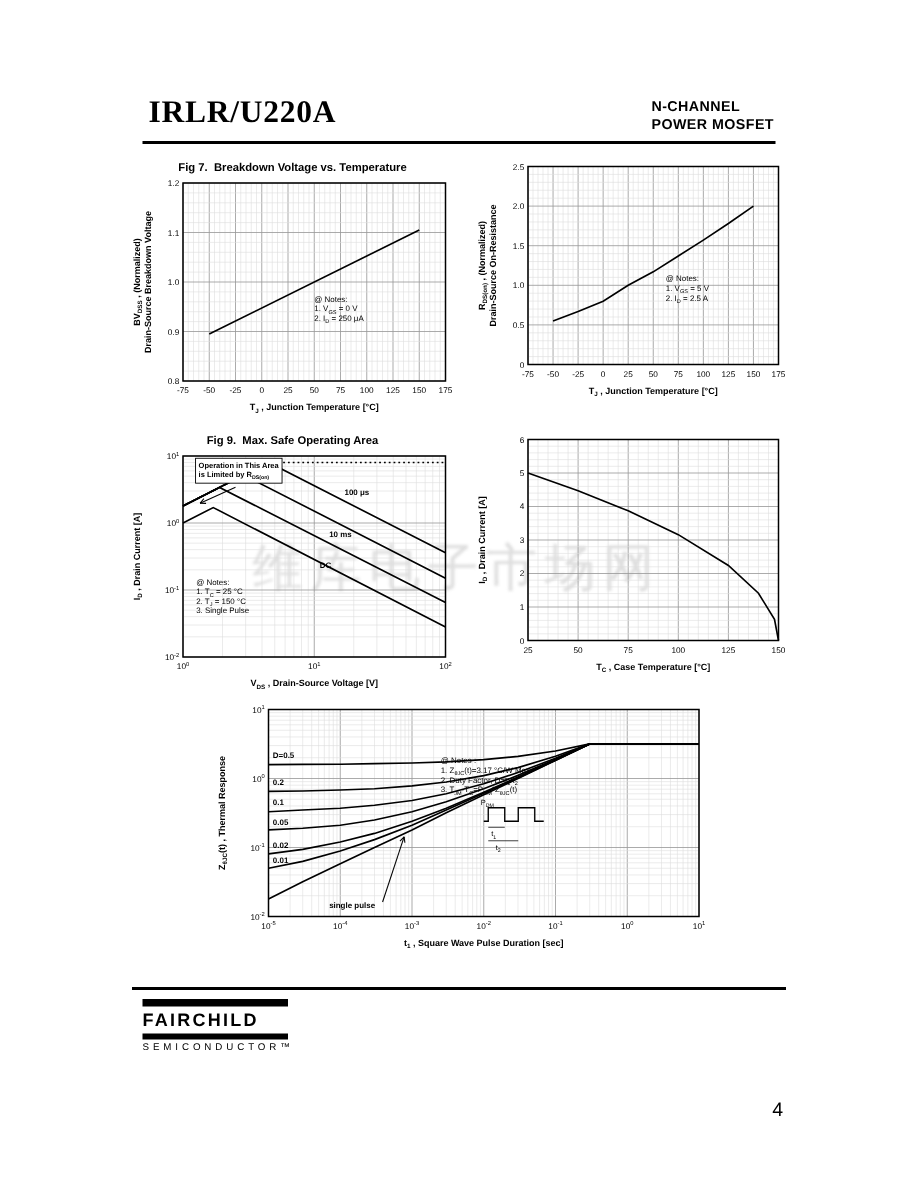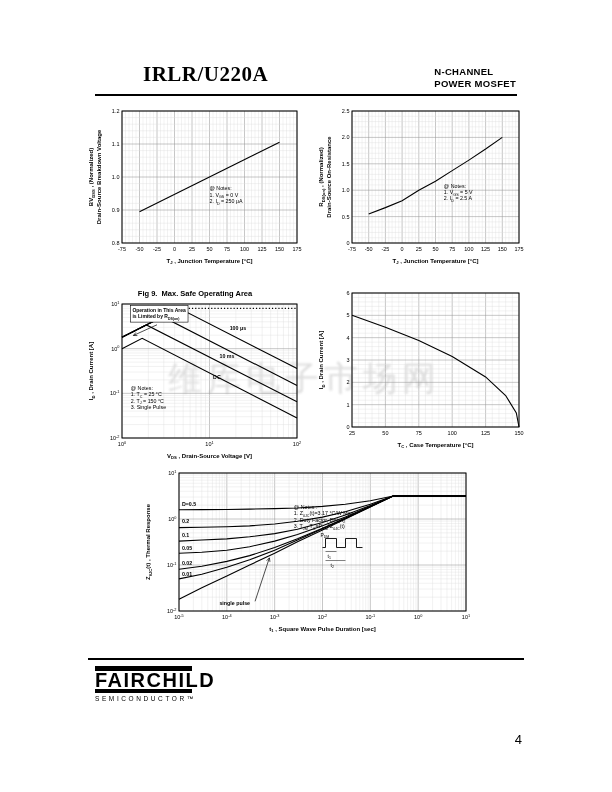"IRLR/U220A" .part-number { margin-left: 44px -> none }
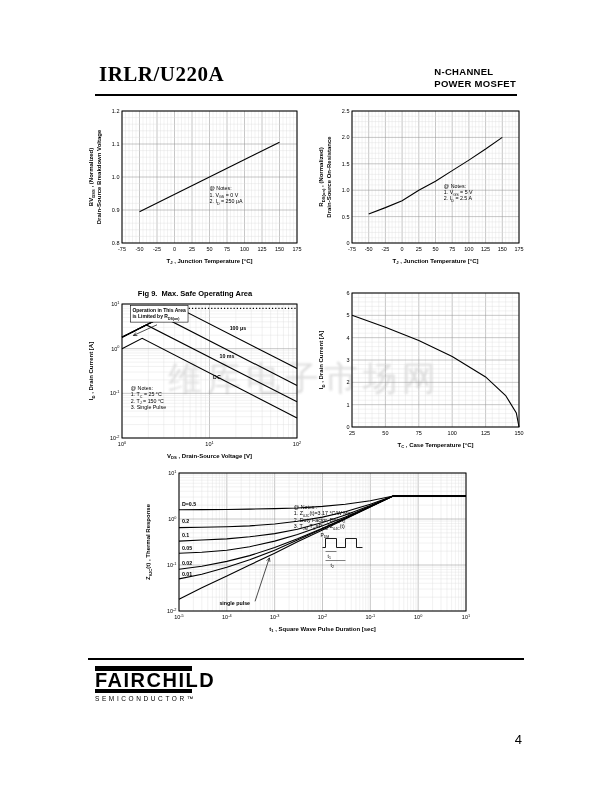"Fig 7. Breakdown Voltage vs." figcaption.fig-title { html: none -> <figcaption>Fig 7. Breakdown Voltage vs. Temperature</figcaption> }
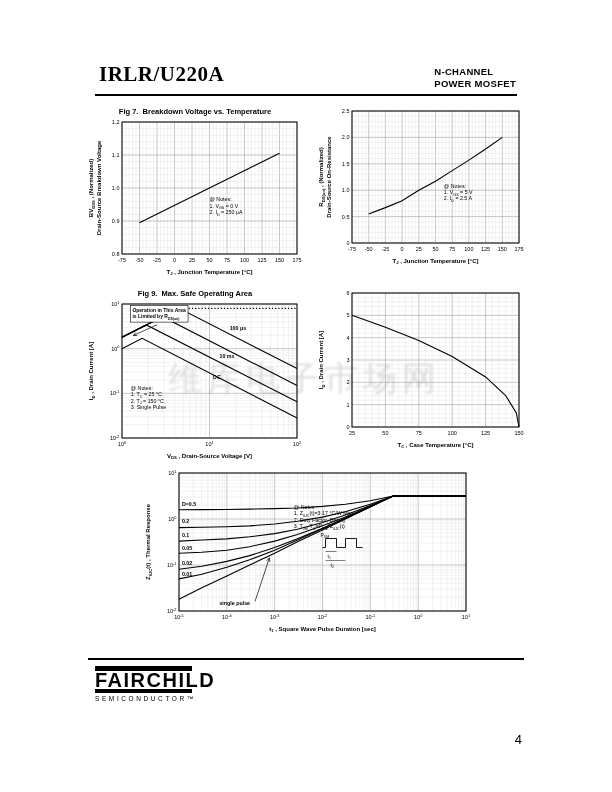"FAIRCHILD" .logo-brand { font-size: 20px -> 12px }
